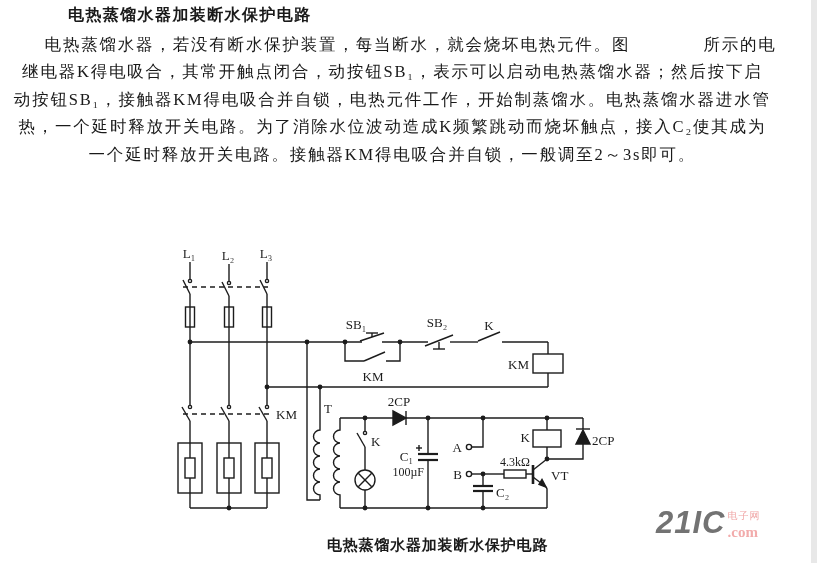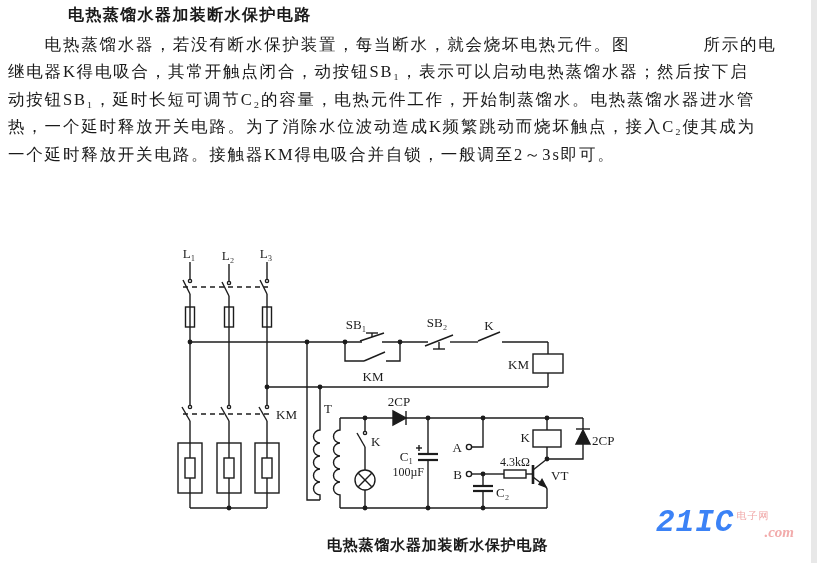"电热蒸馏水器，若没有断水保护装置，每当断水，就会烧坏电热元件。图 所示的电" .para { text-align: none -> center }
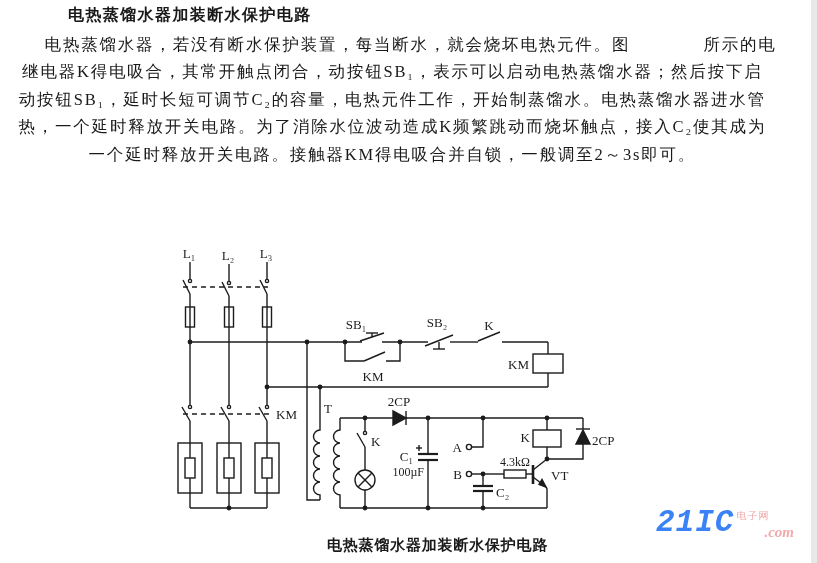"动按钮SB₁，延时长短可调节C₂的容量，电热元件工作，开始制蒸馏水。电热蒸馏水器" div.line { text: 延时长短可调节C₂的容量 -> 接触器KM得电吸合并自锁 }
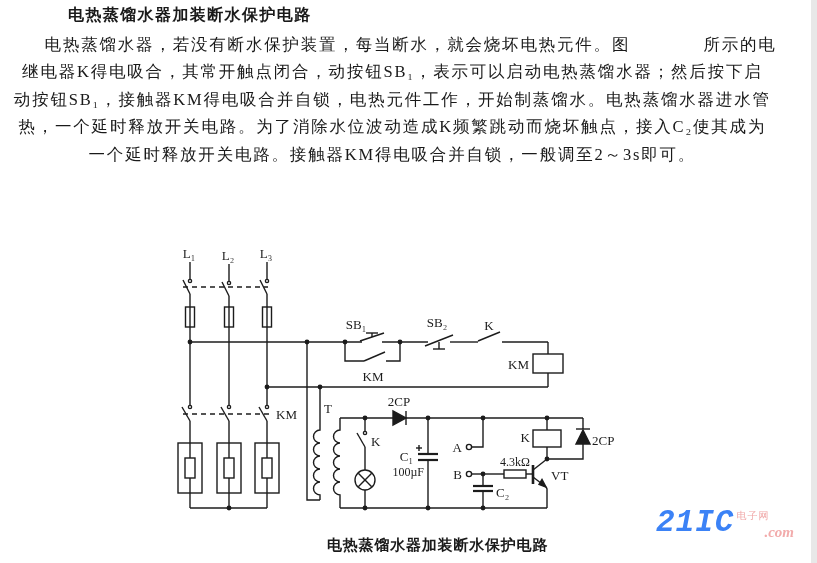"21IC" .wm-brand { color: #3b82f6 -> #737373; font-family: Liberation Mono, monospace -> Liberation Sans, sans-serif }
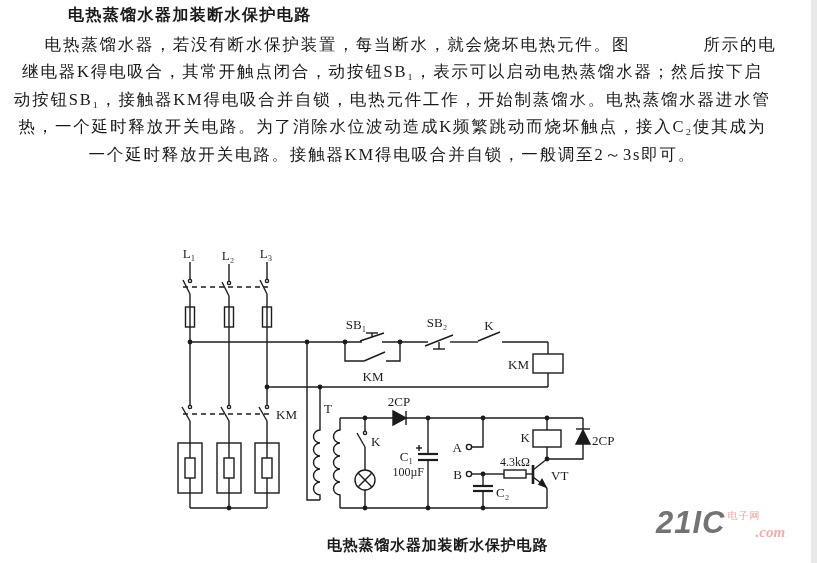".com" .wm-com { font-style: italic -> none; margin-left: 28px -> none }
